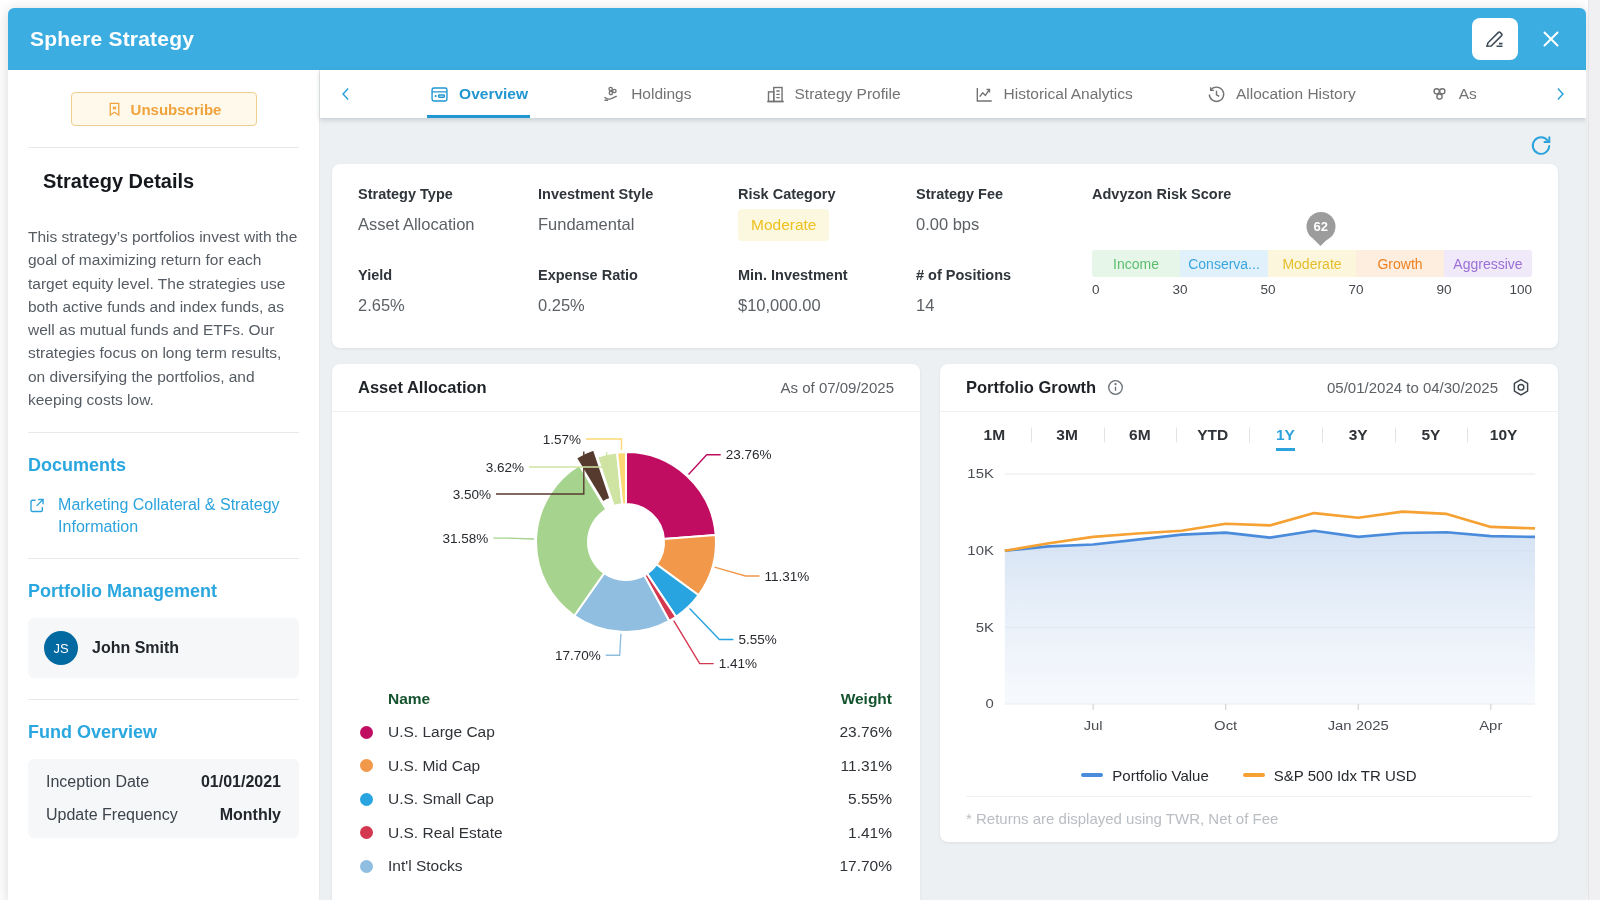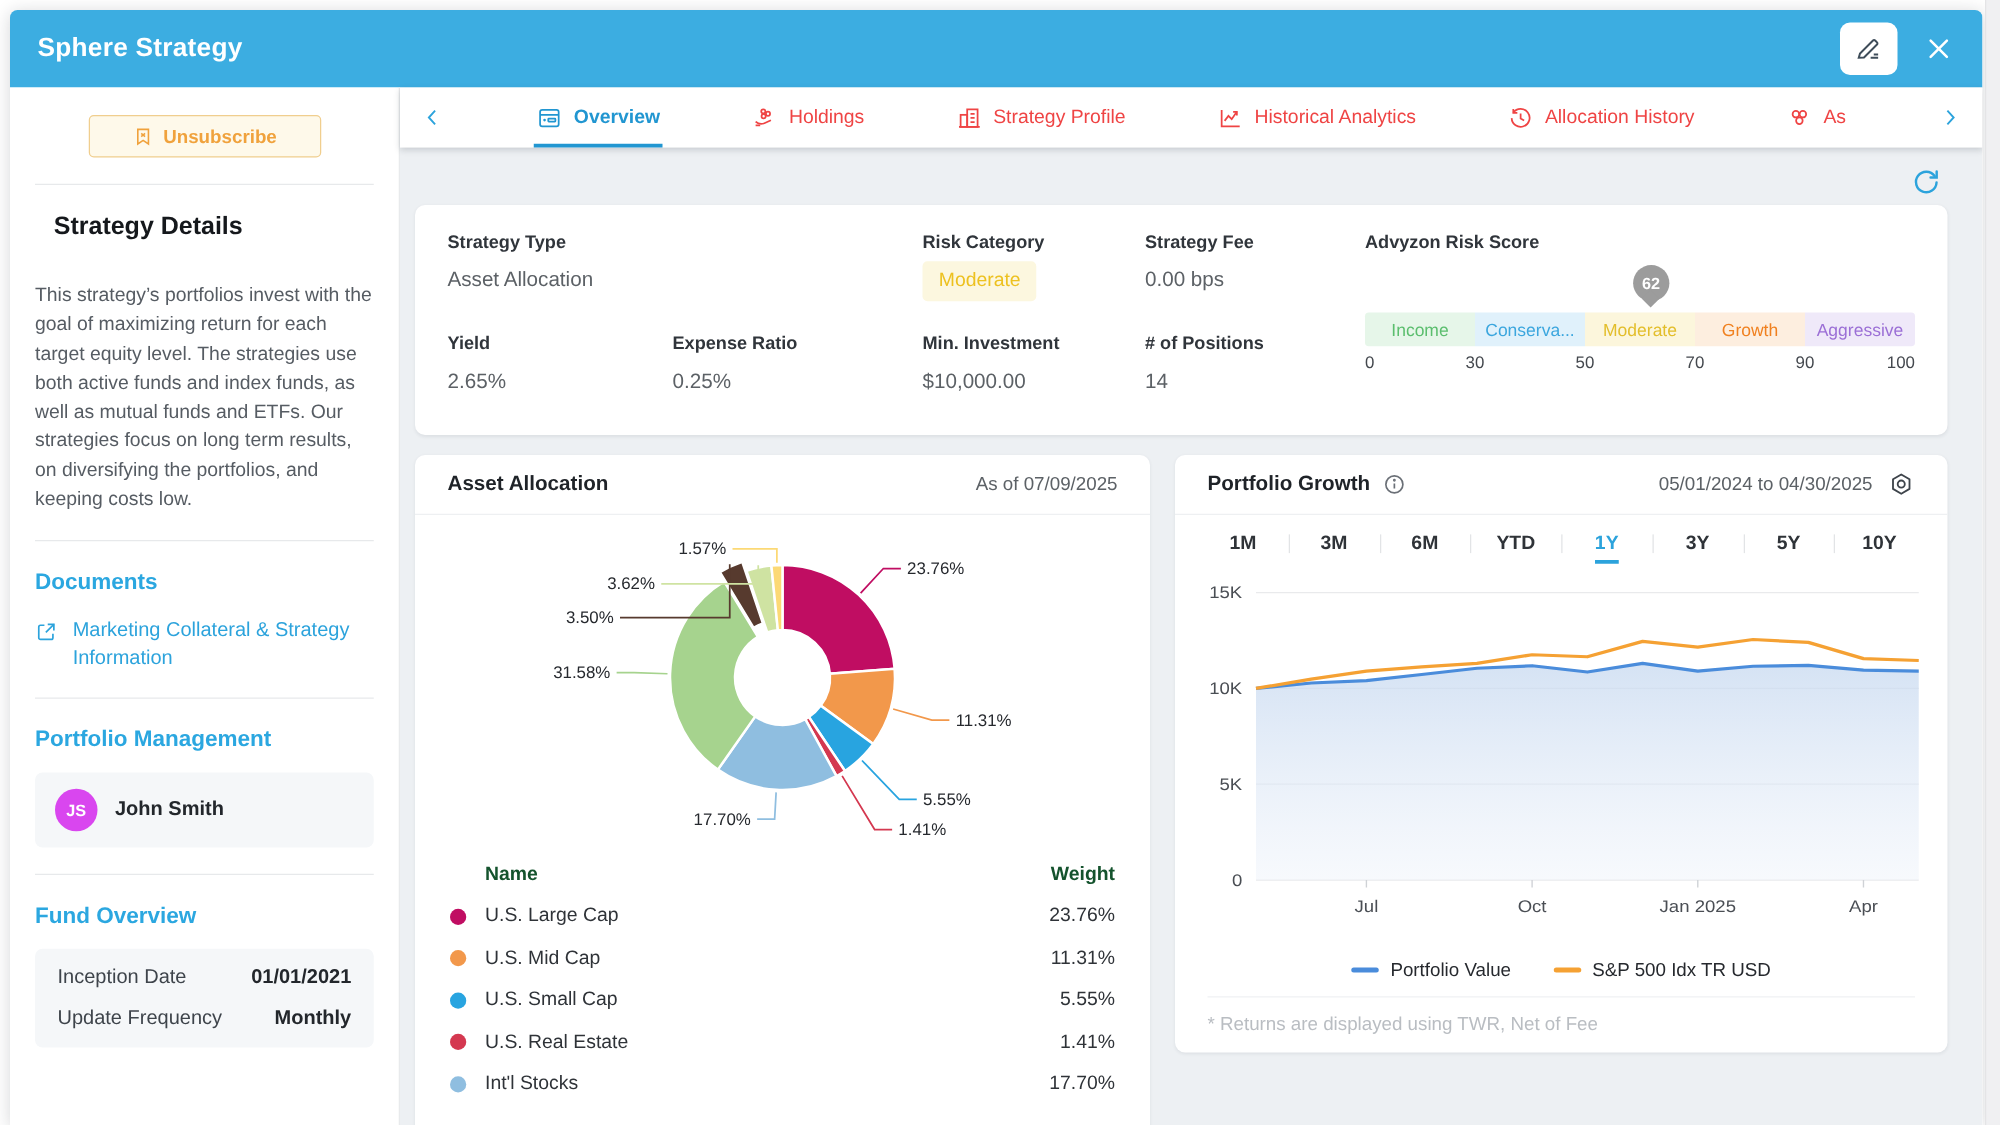"Holdings" .tab { color: #ef4444 -> #737373 }
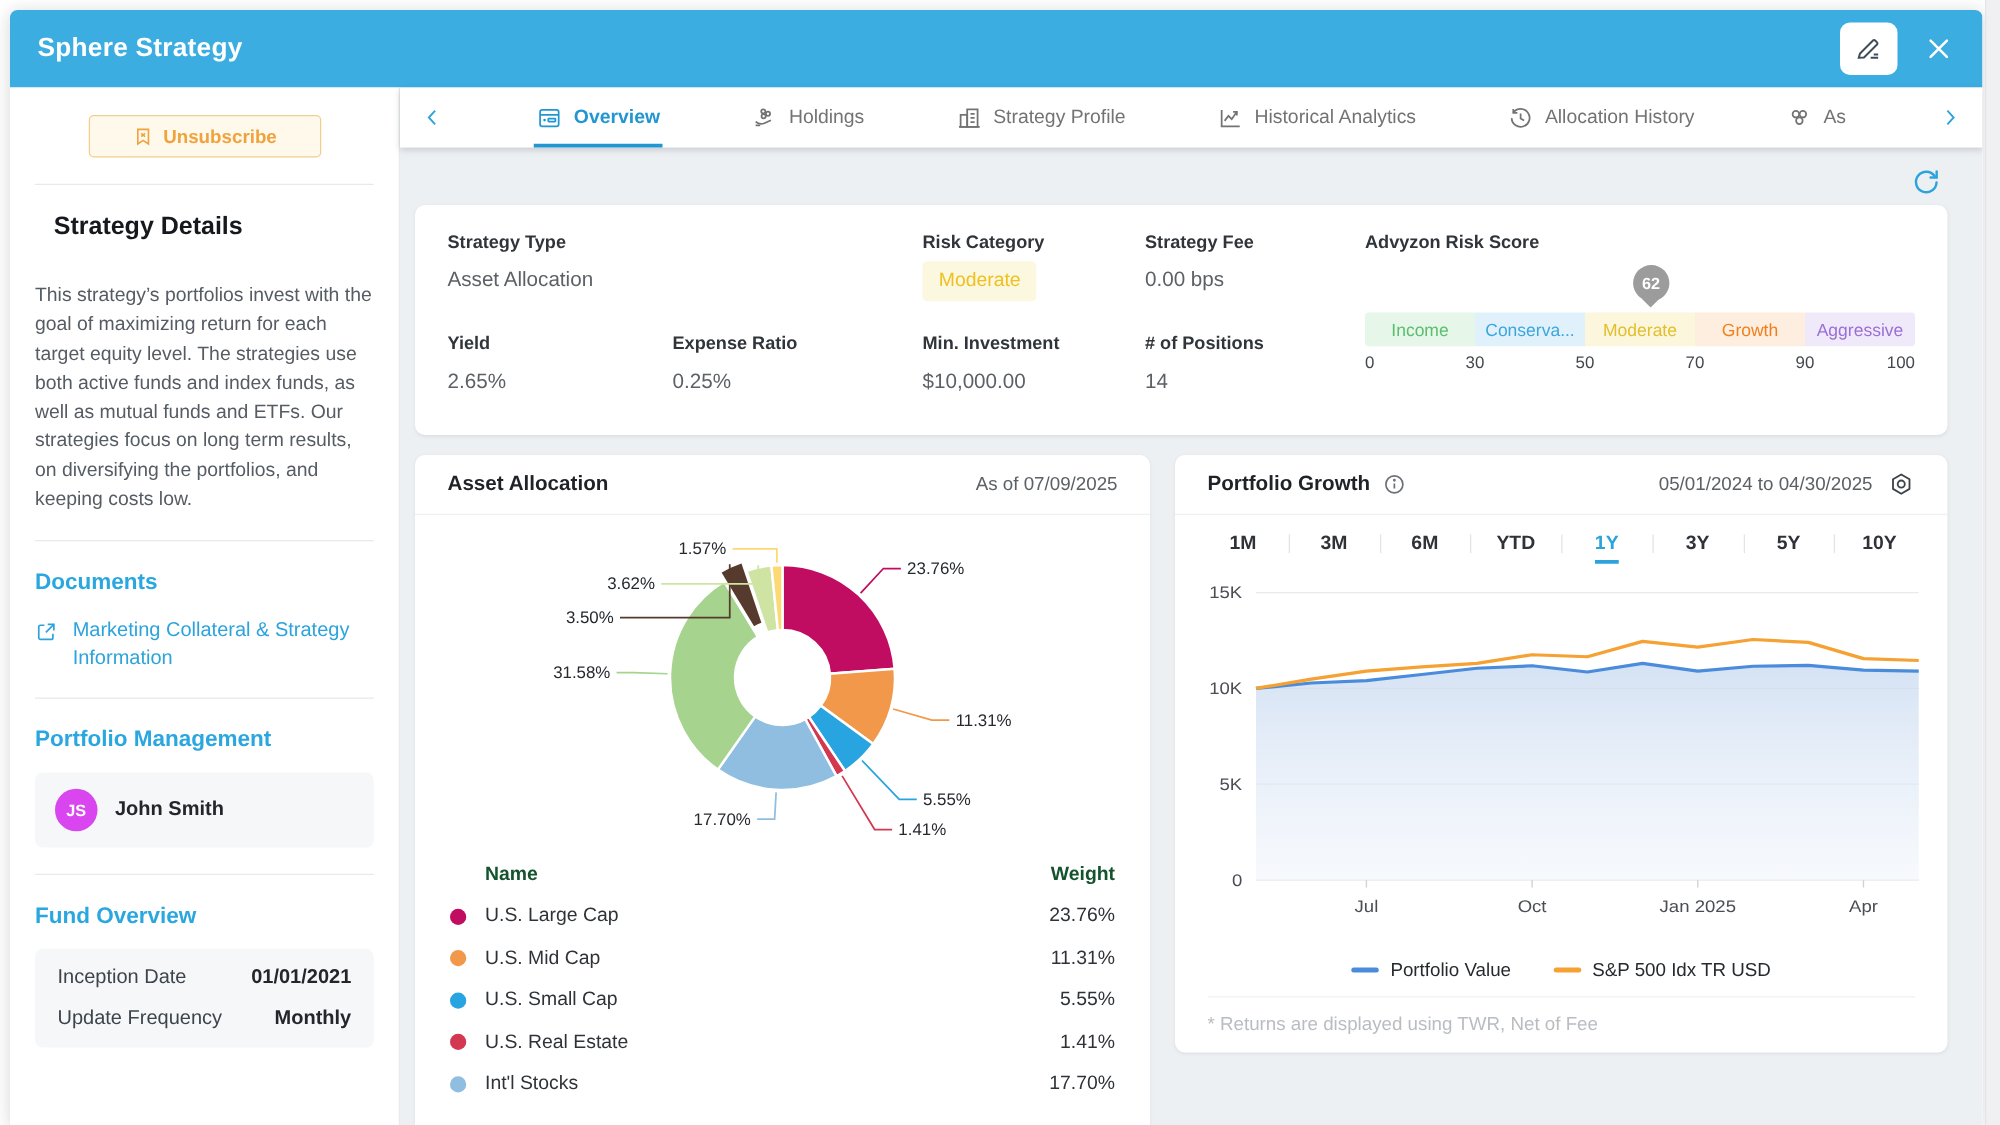"Investment Style" div.field { html: none -> <div> <div>Investment Style</div> <div>Fundamental</div> </div> }
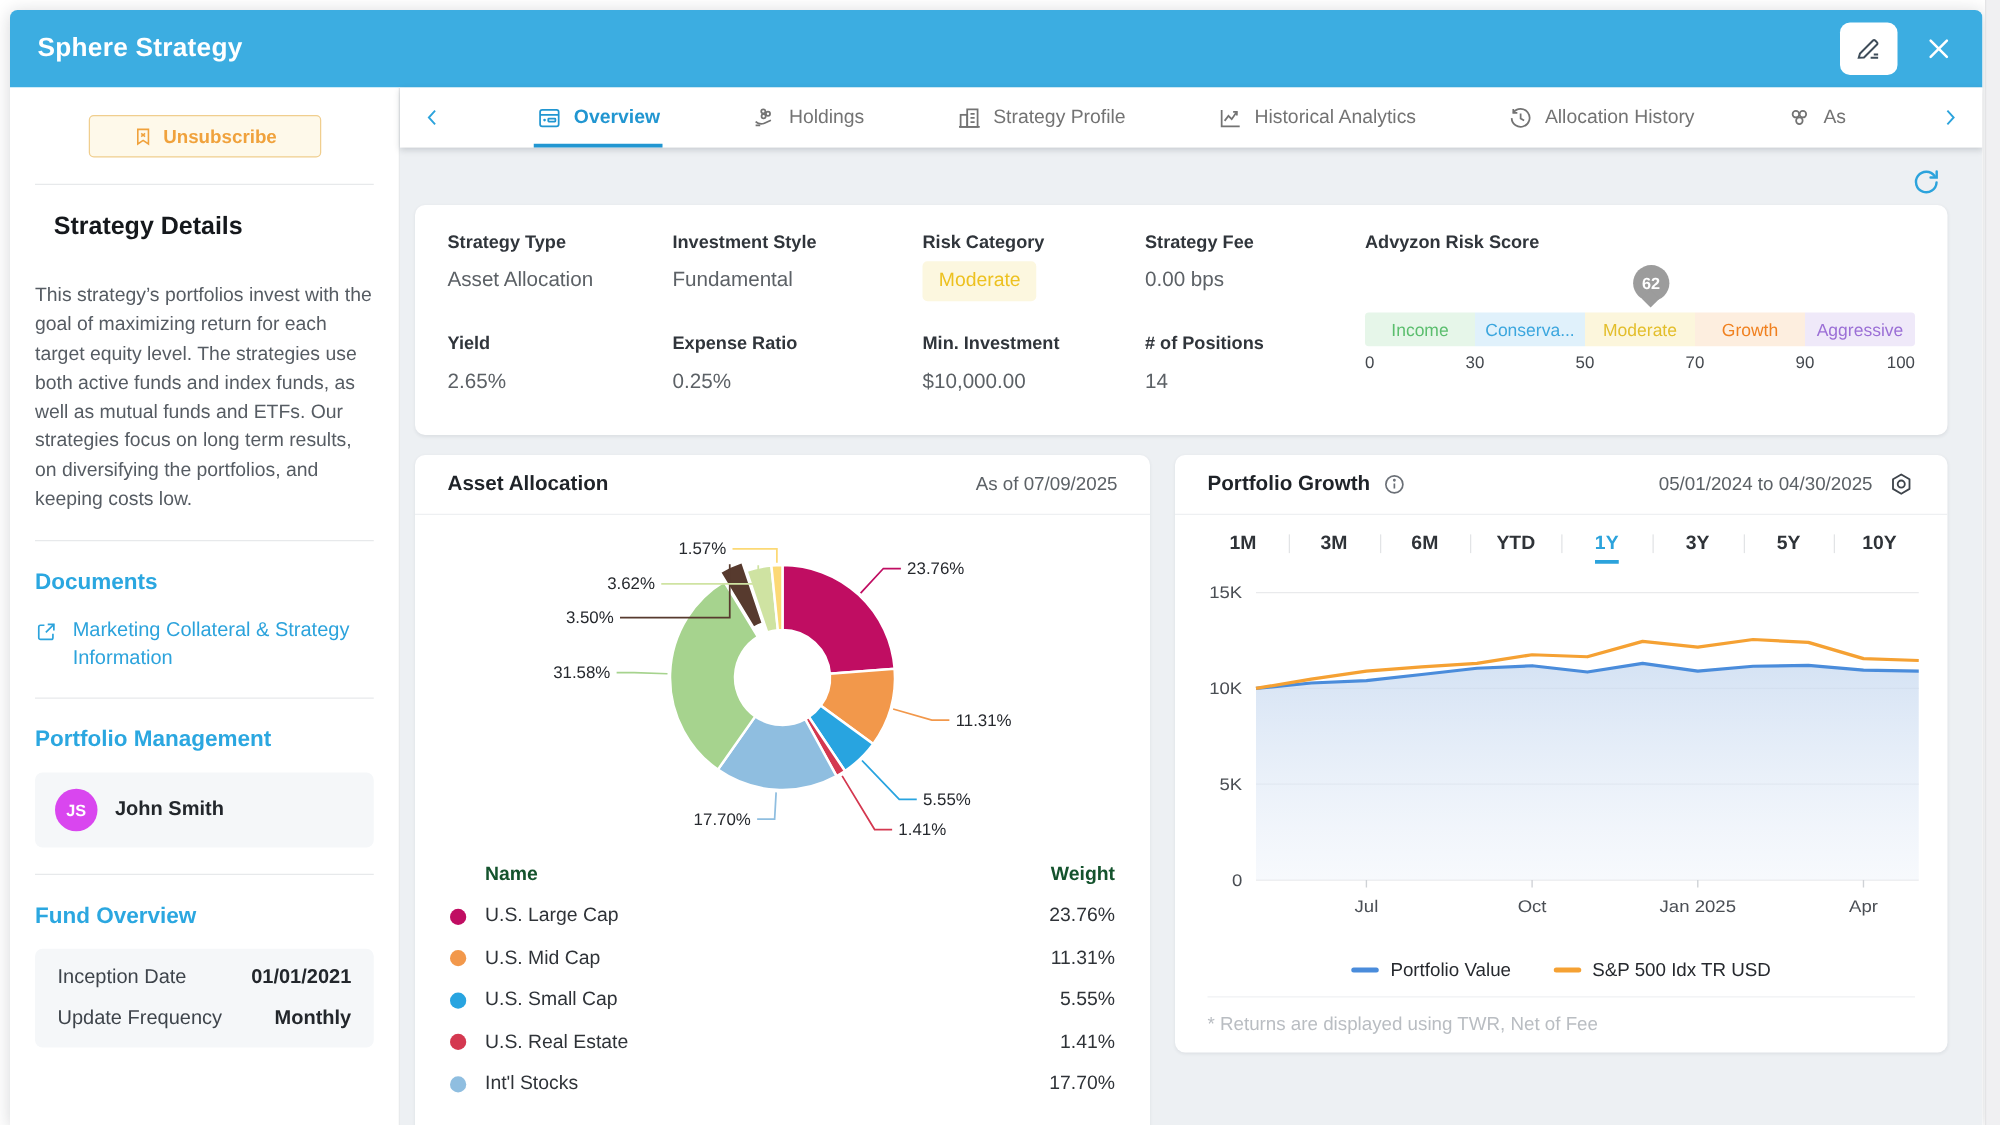"JS" .avatar { background: #d946ef -> #0369a1; font-weight: bold -> normal }
